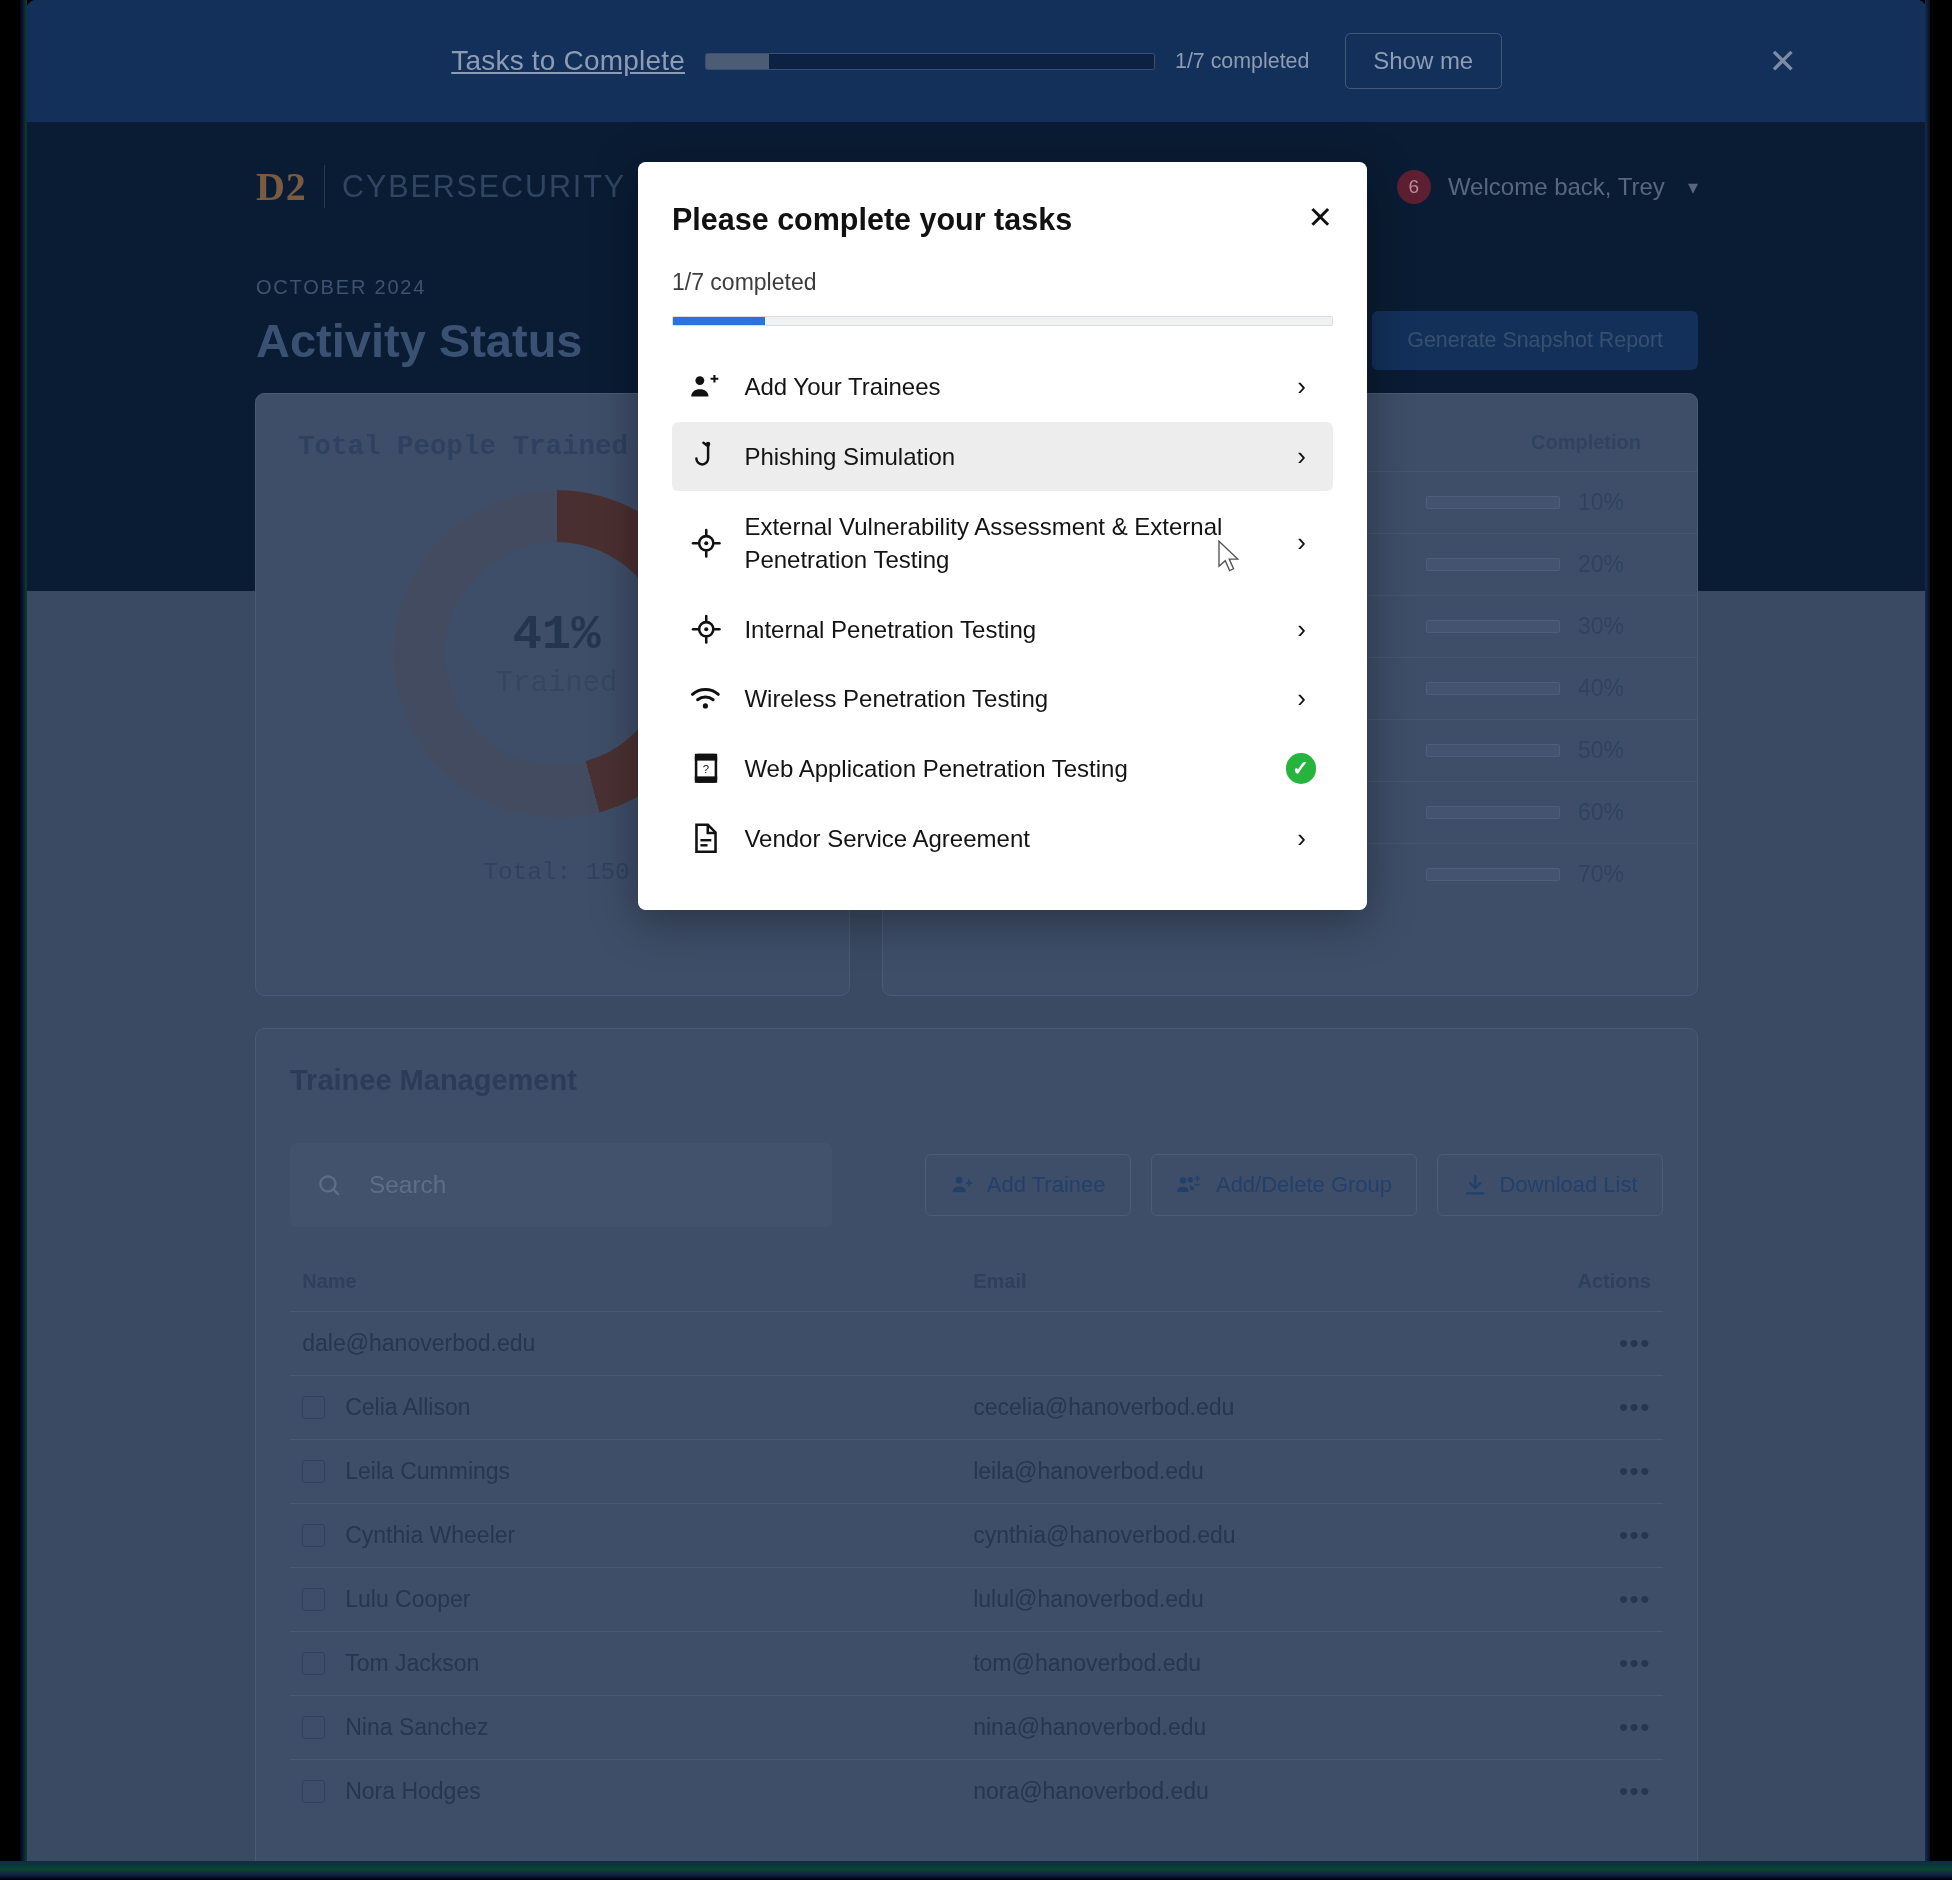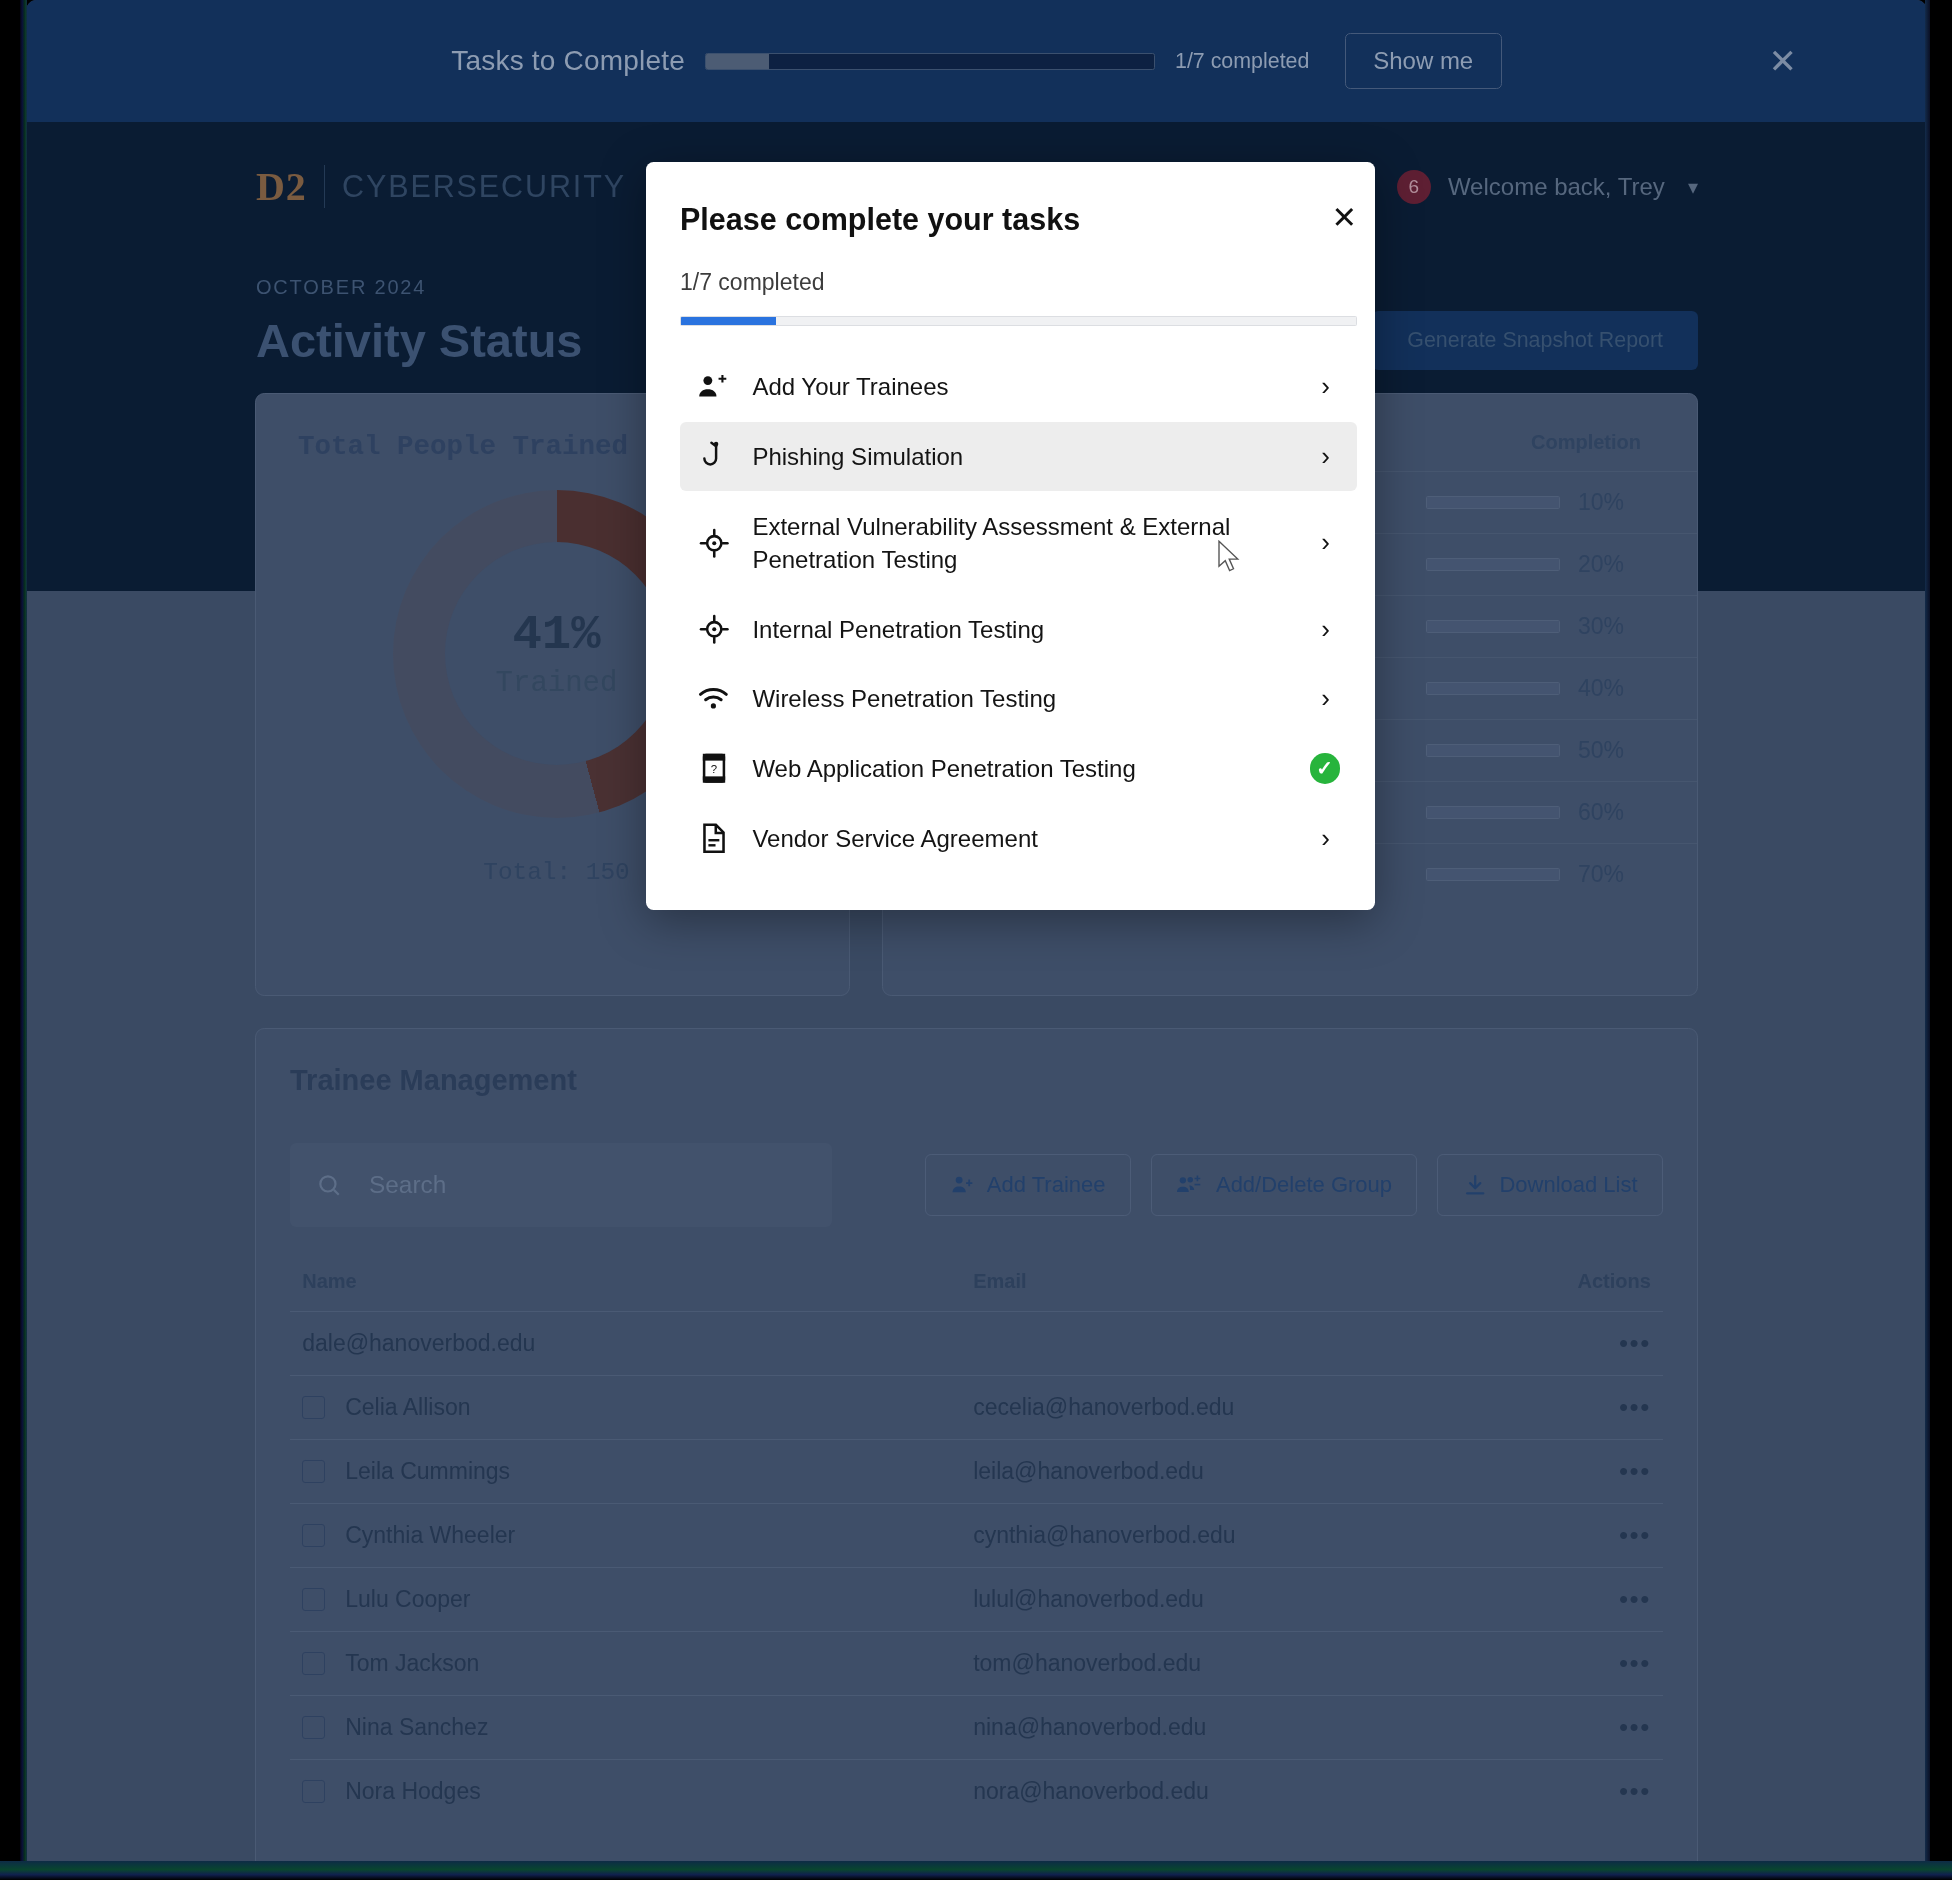"Tasks to Complete" .banner-title { text-decoration: none -> underline }
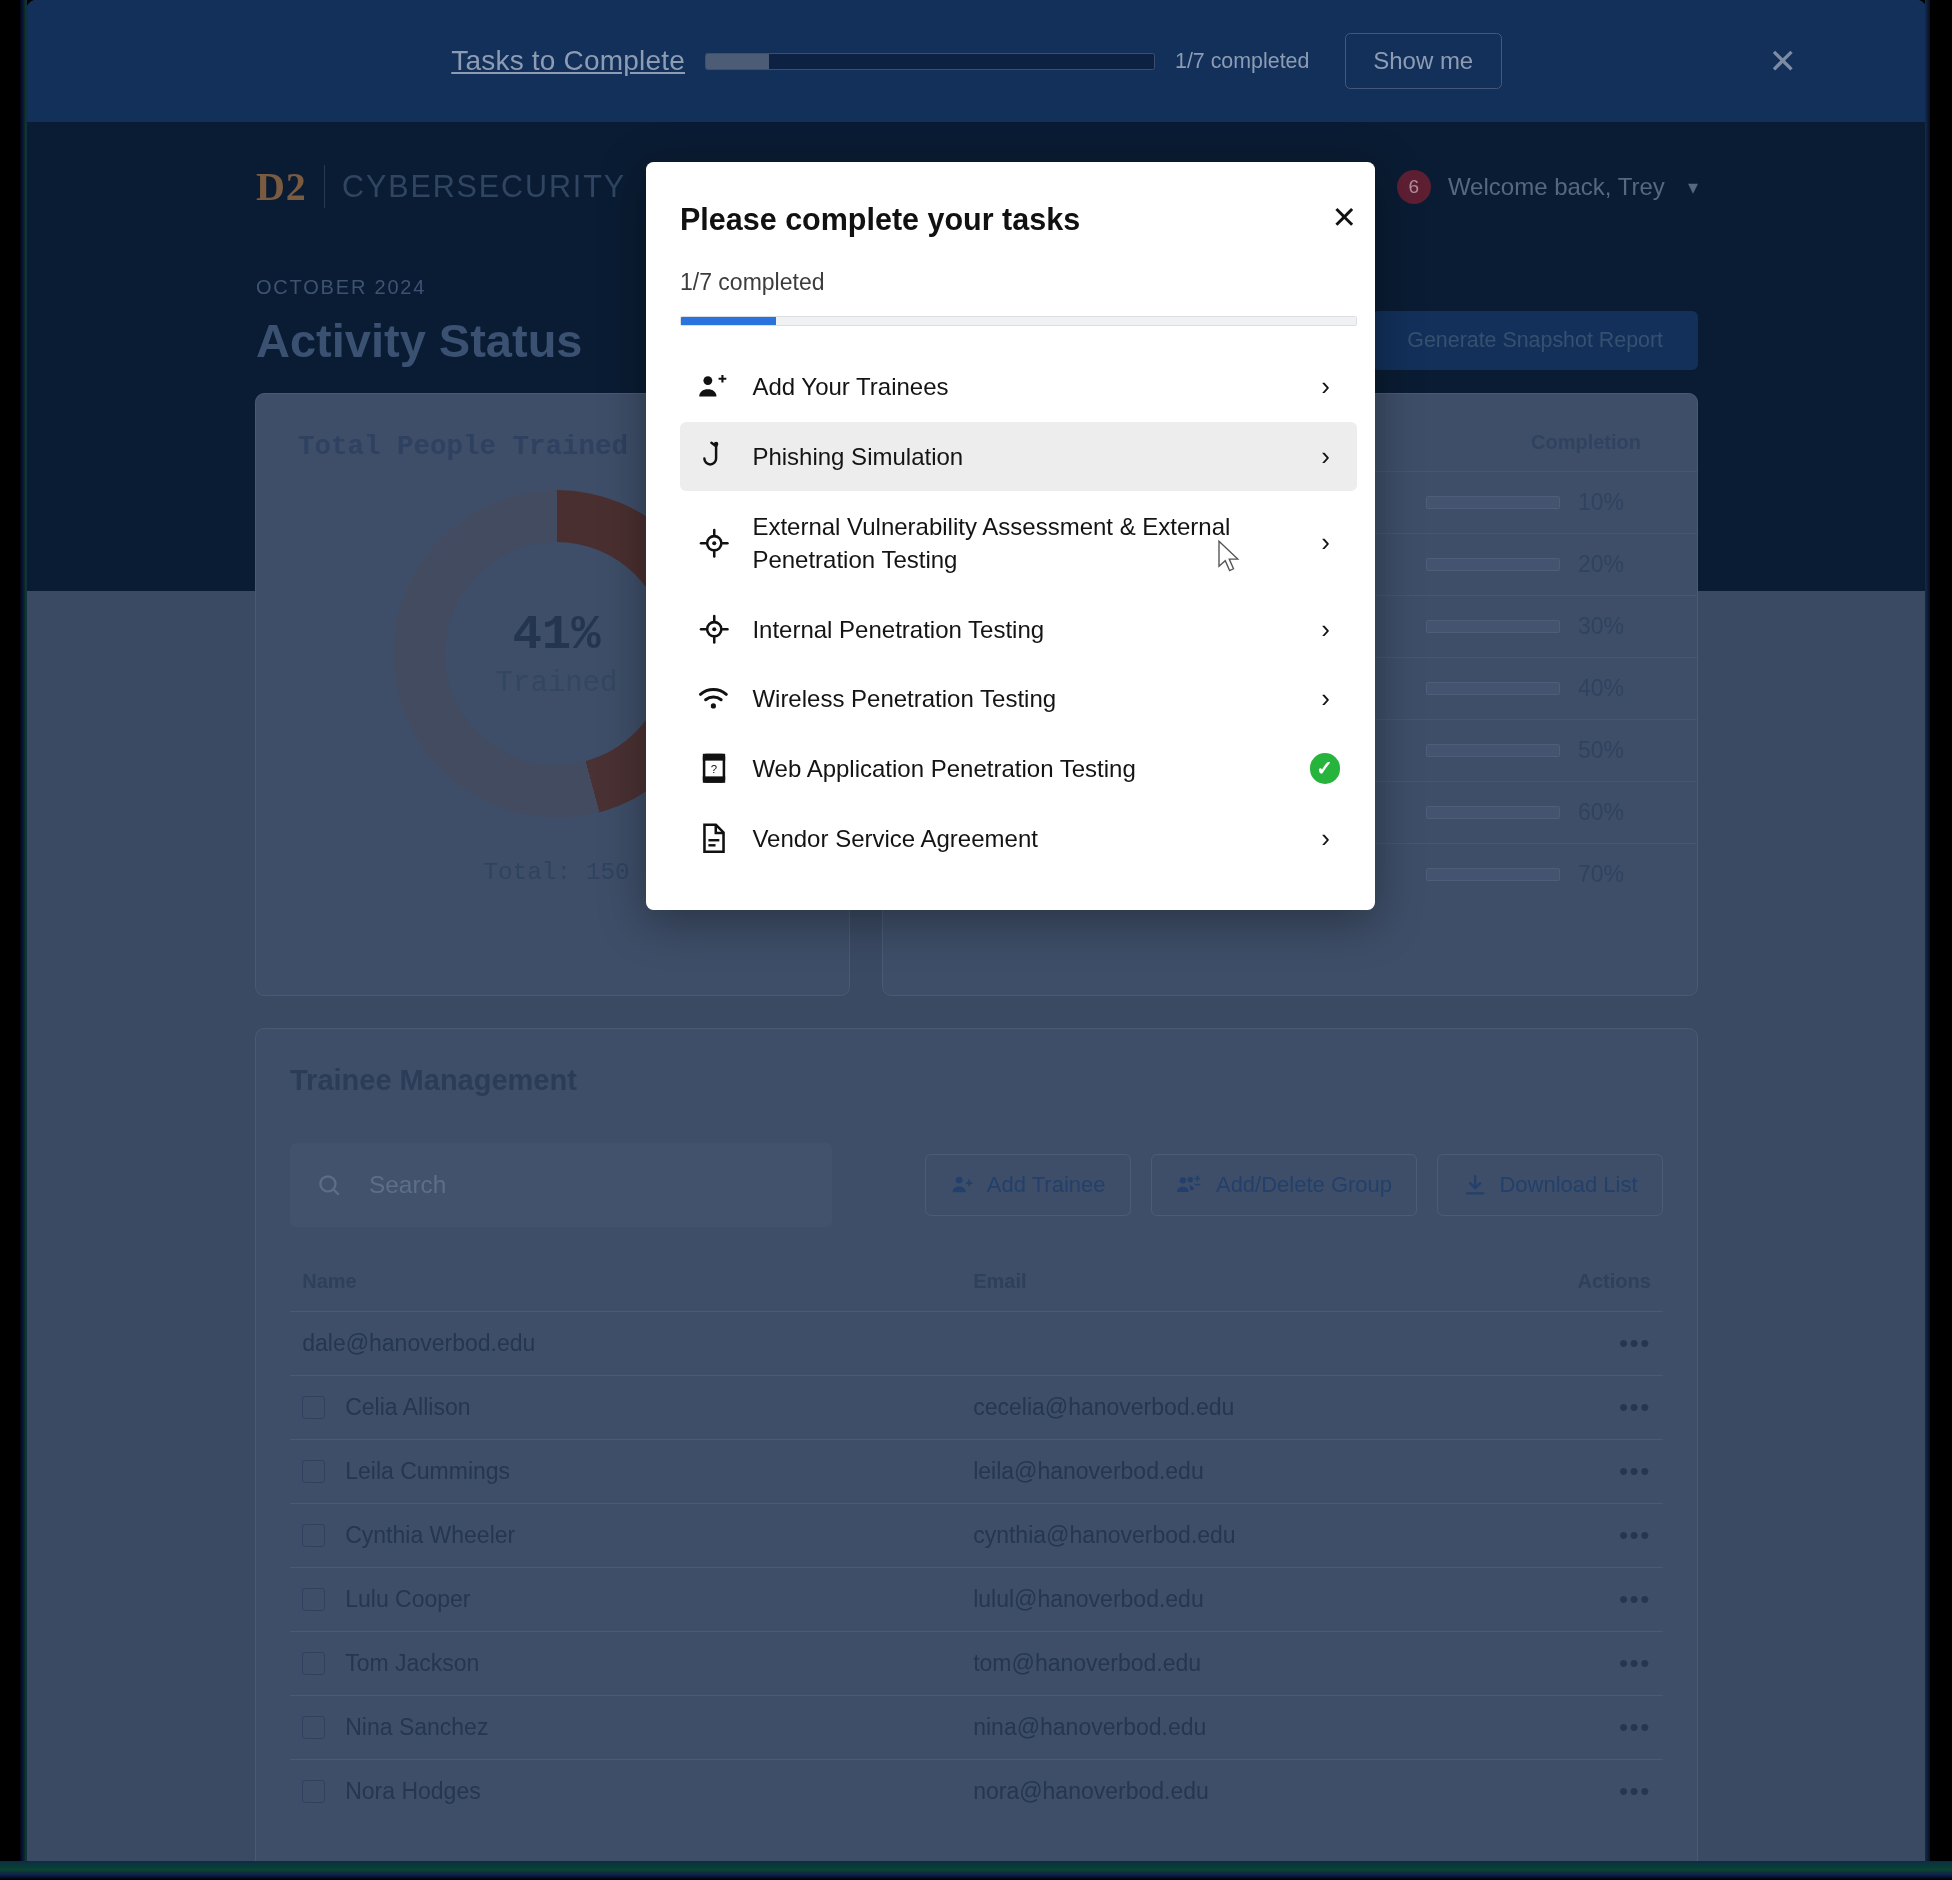"Please complete your tasks" #modal { margin-left: 8px -> none; padding: 40px 18px 37px 34px -> 40px 34px 37px 34px }
